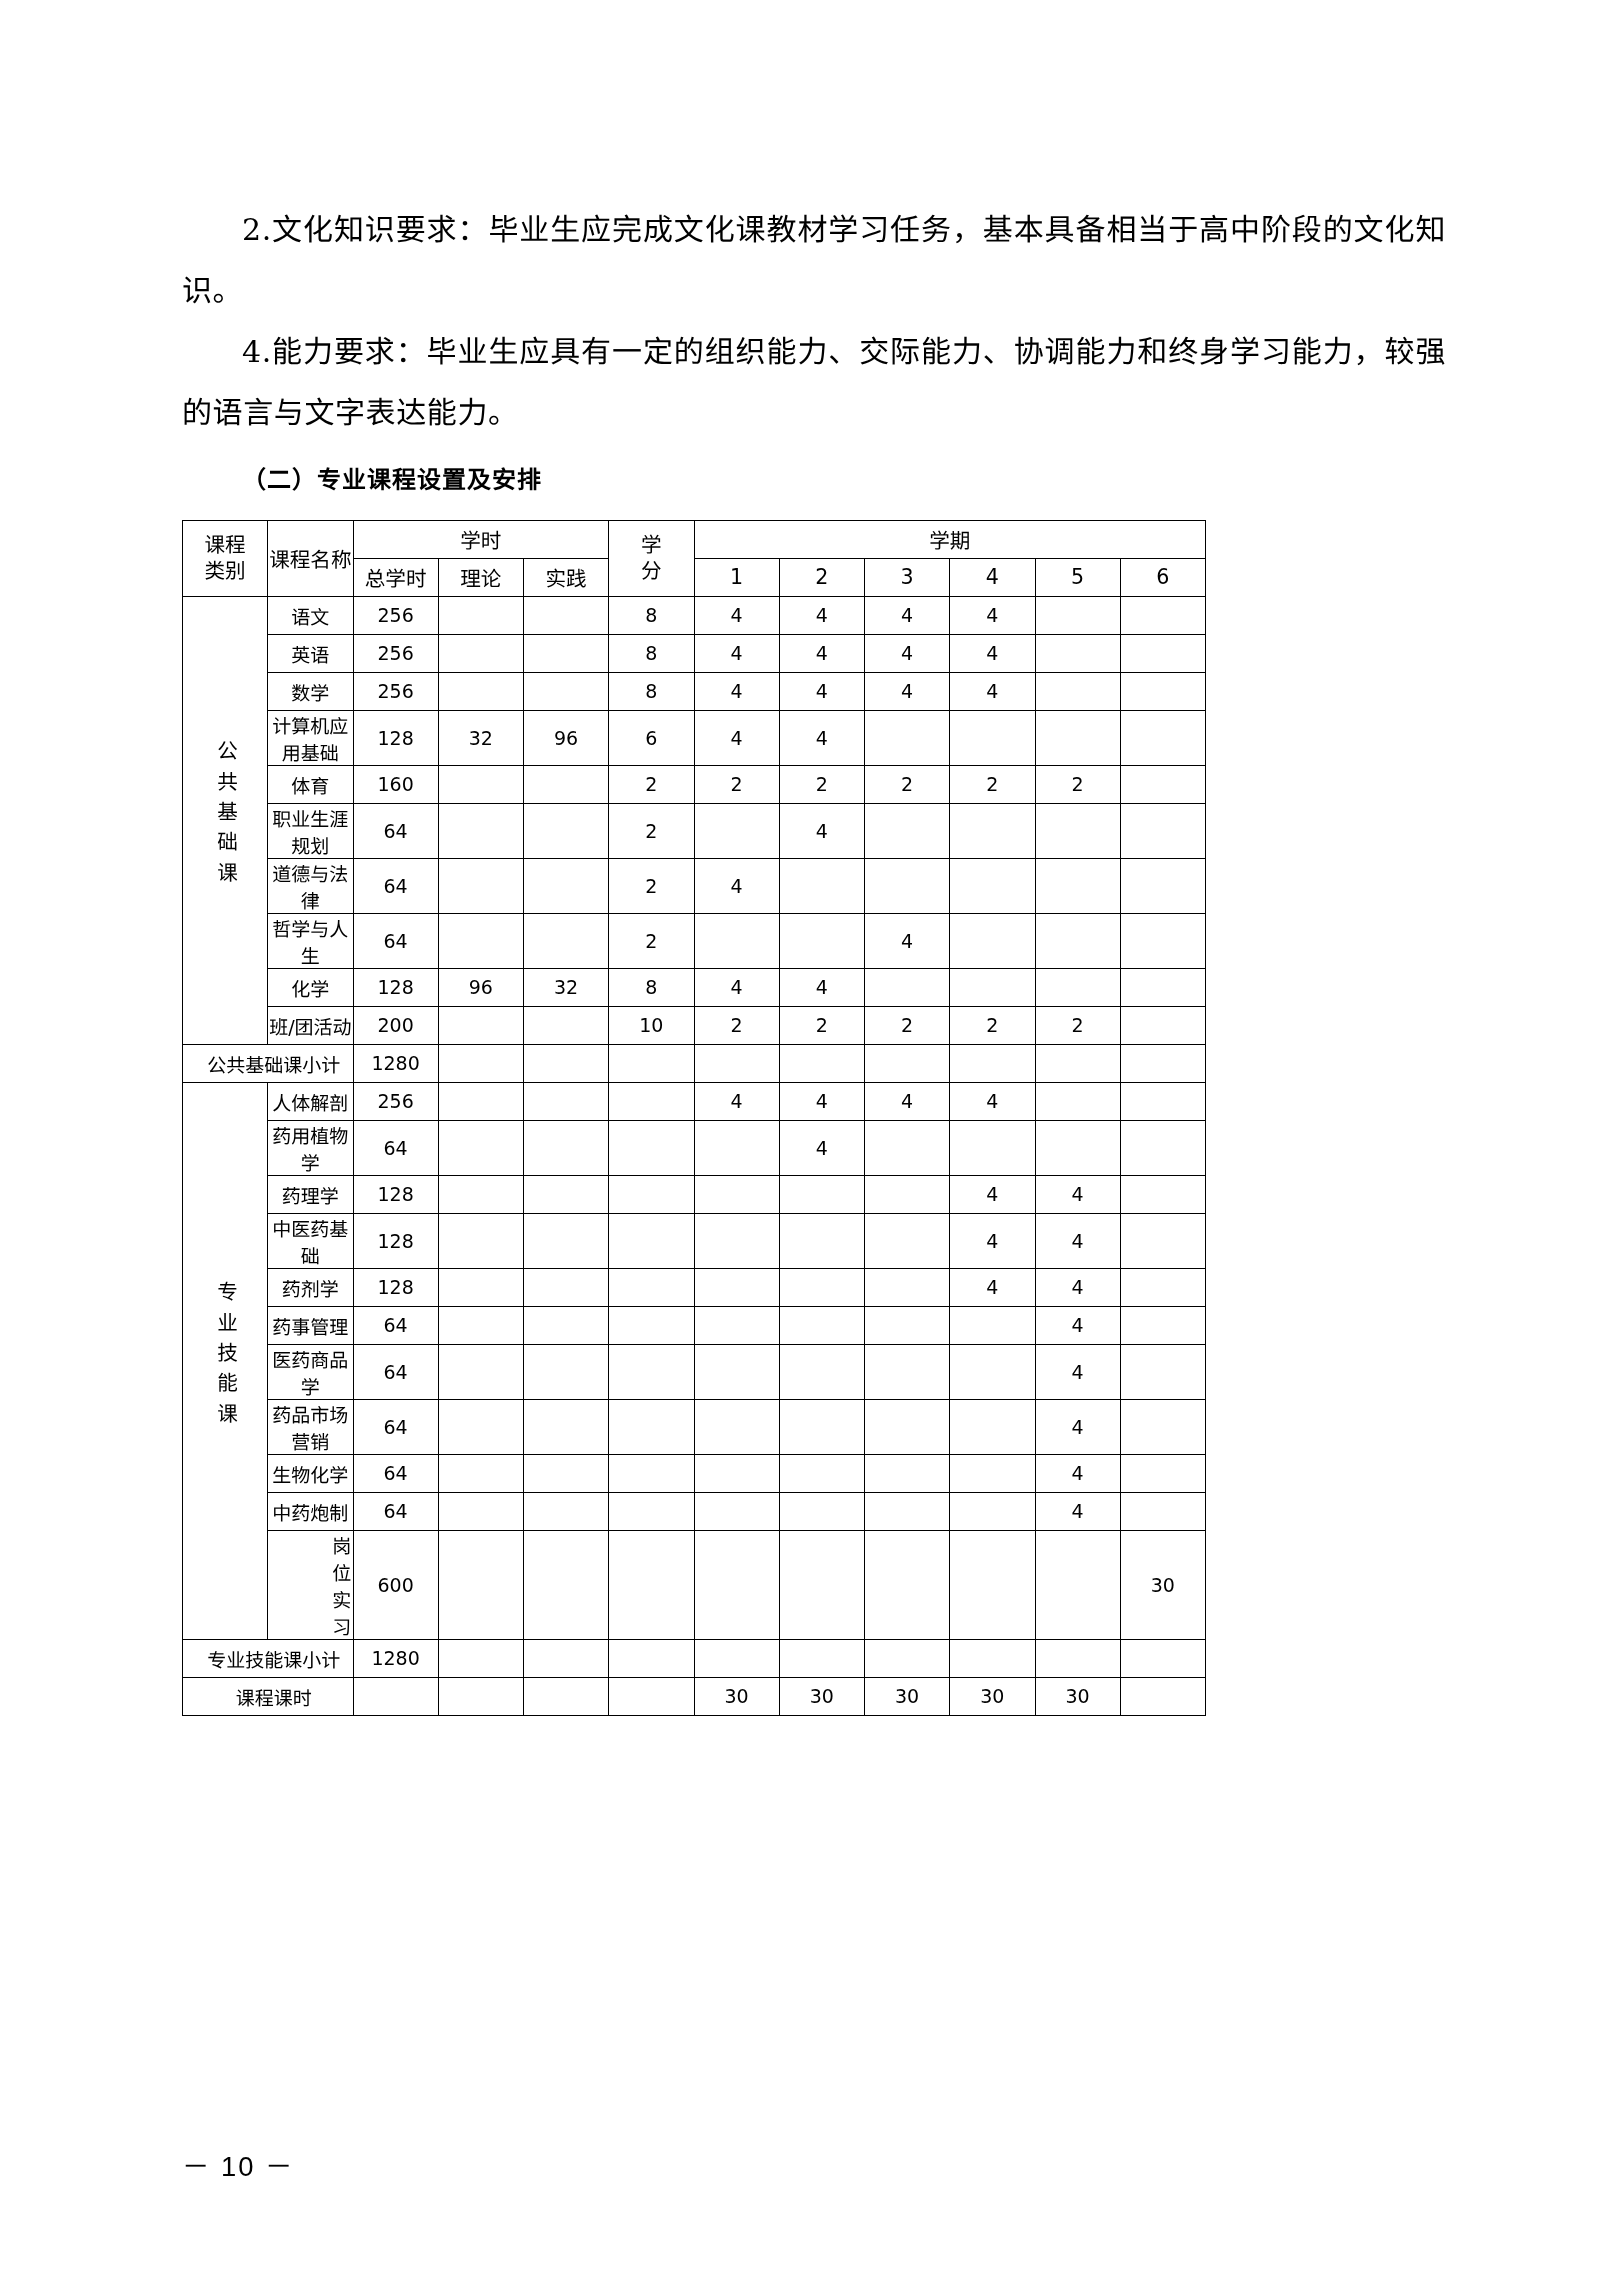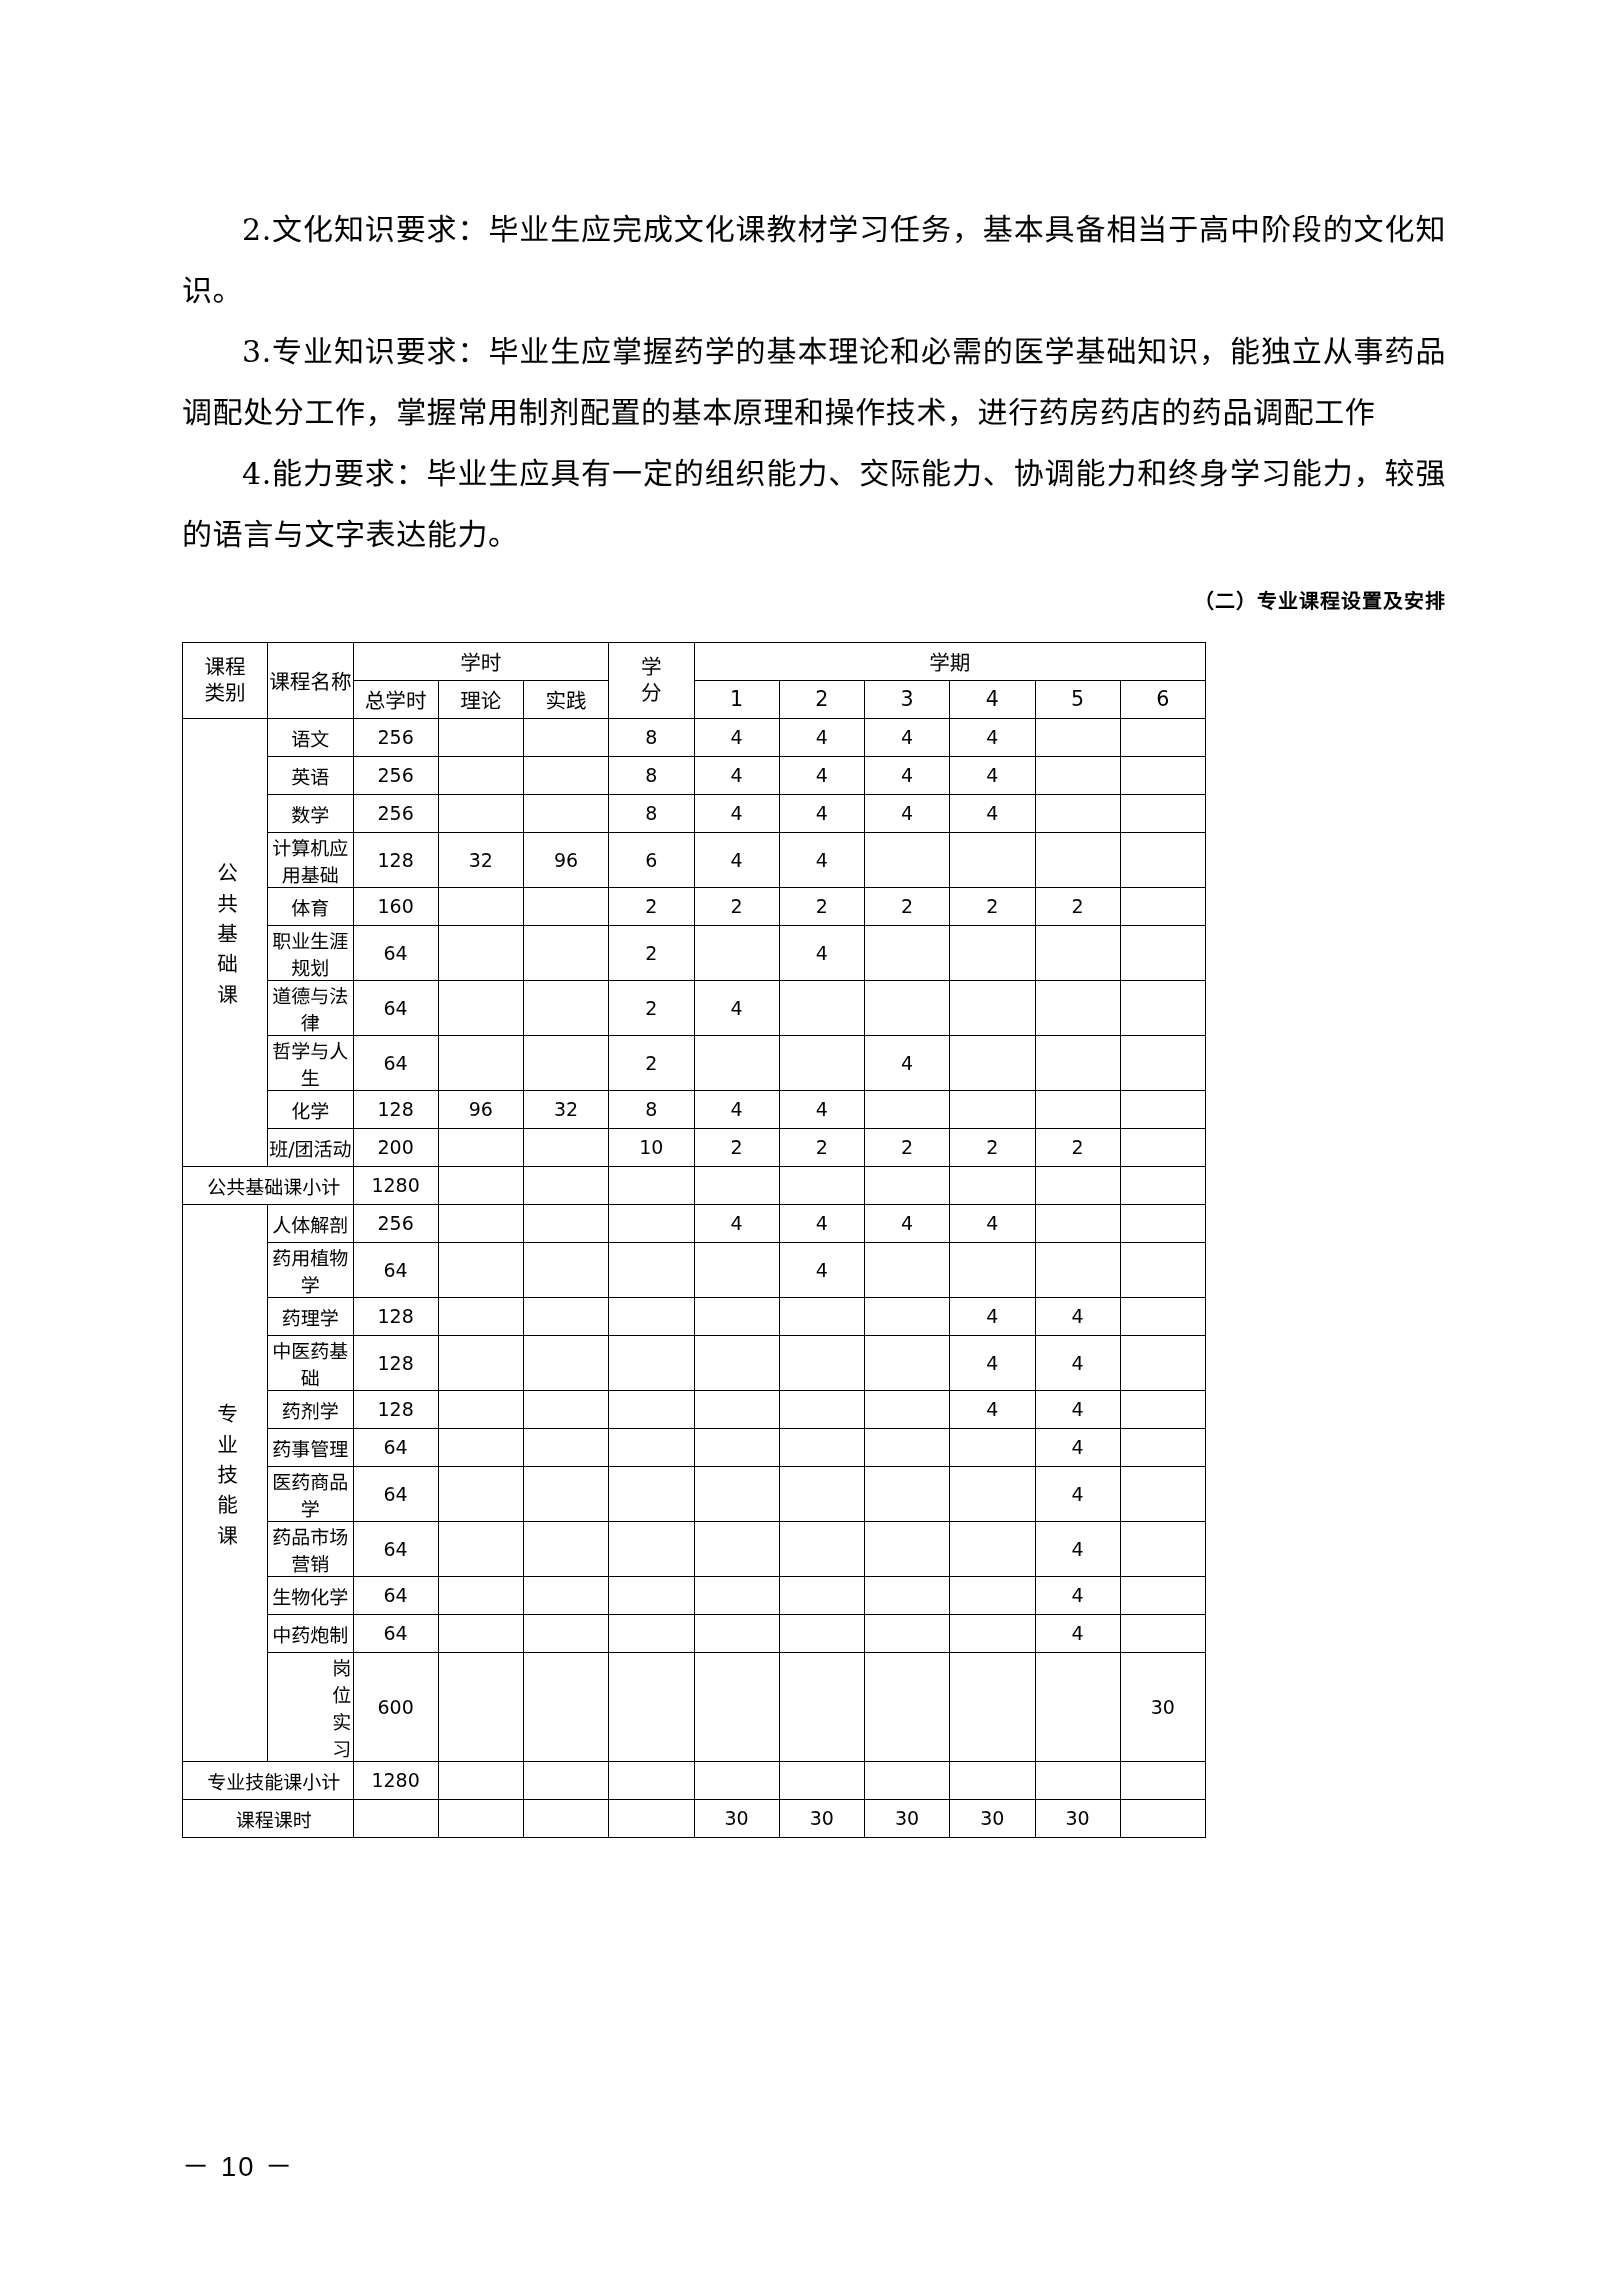"3.专业知识要求：毕业生应掌握药学的基本理论和必需的医学基础知识，能独立从事药品" p.para { html: <p>3.专业知识要求：毕业生应掌握药学的基本理论和必需的医学基础知识，能独立从事药品调配处分工作，掌握常用制剂配置的基本原理和操作技术，进行药房药店的药品调配工作</p> -> none }
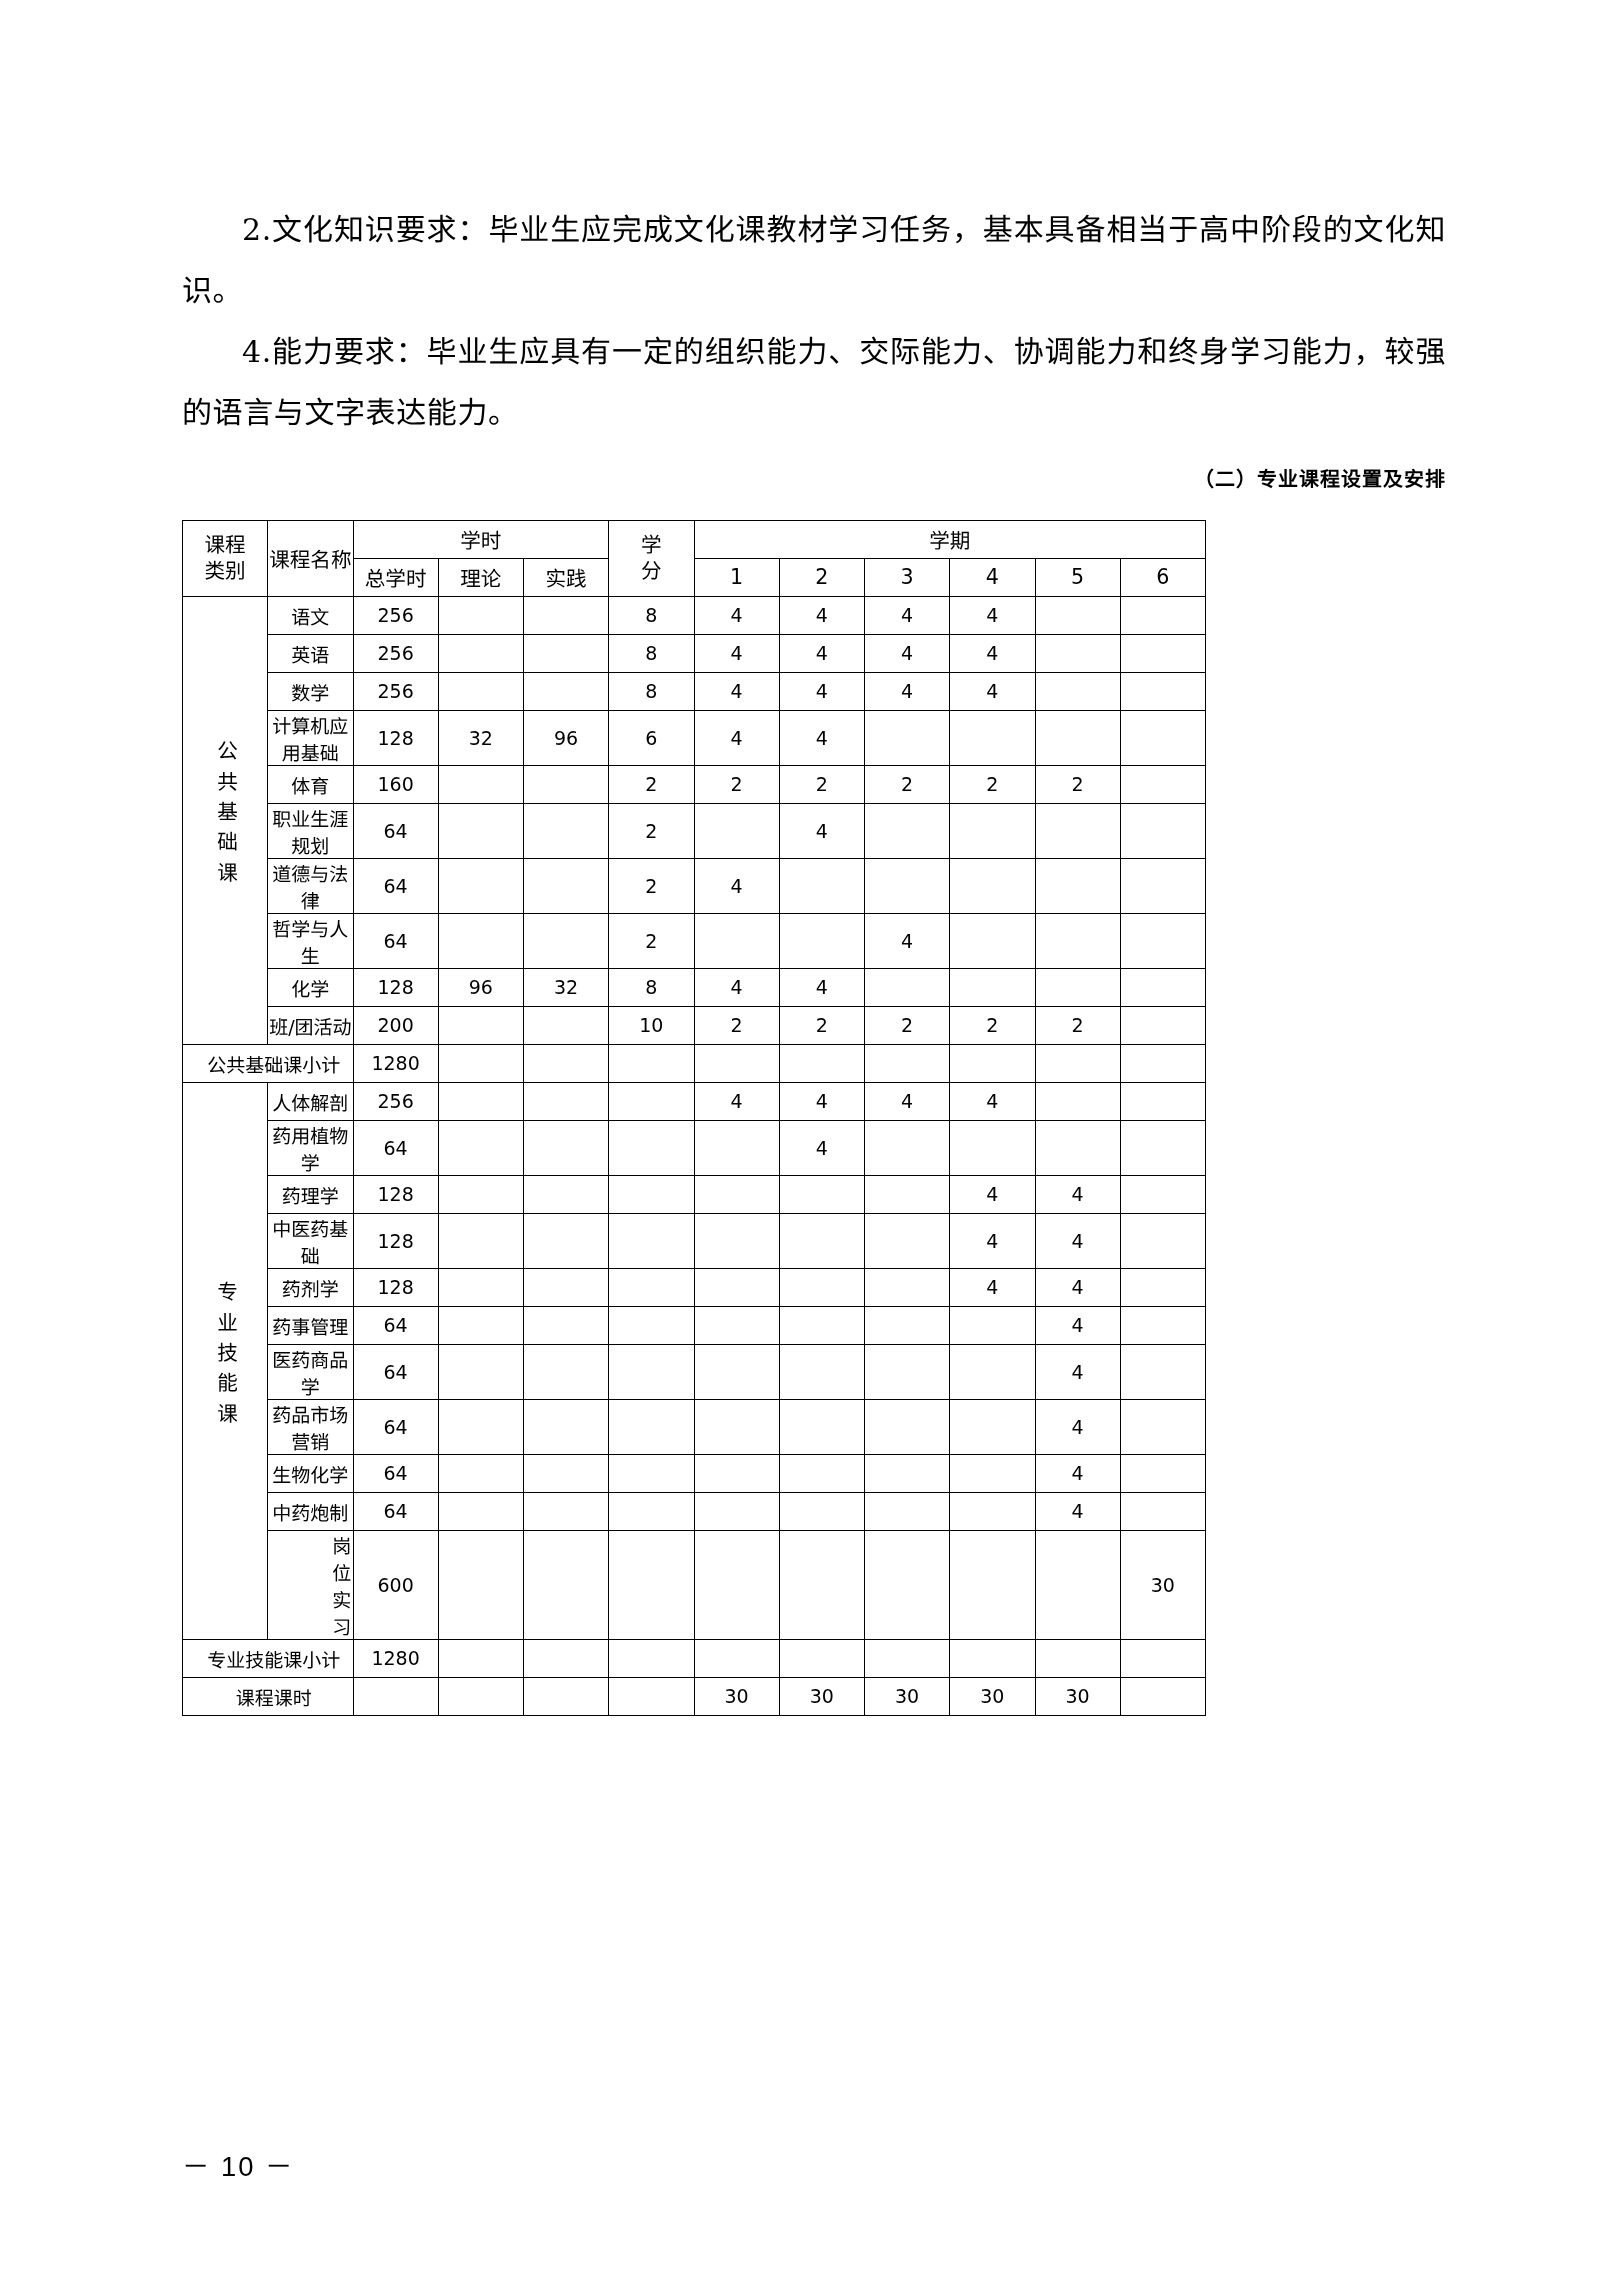"（二）专业课程设置及安排" p.heading { font-size: 20px -> 24px; text-align: right -> none }
